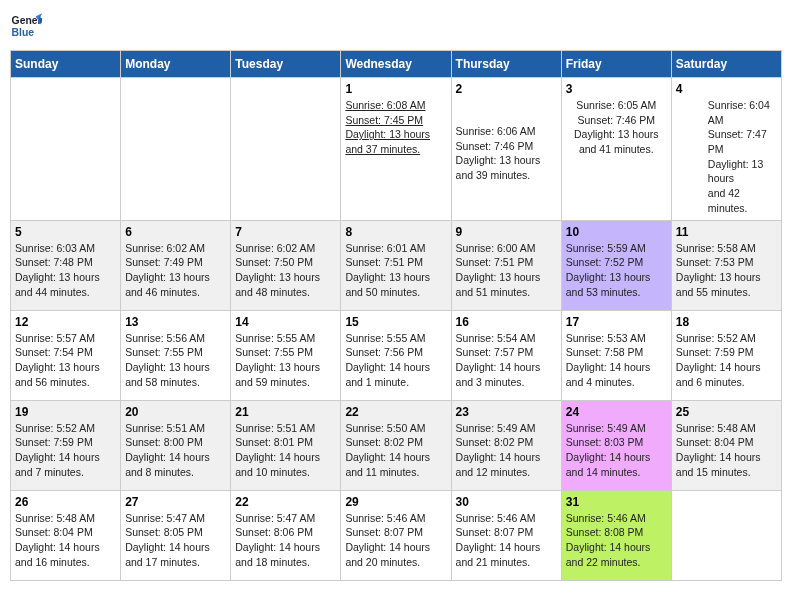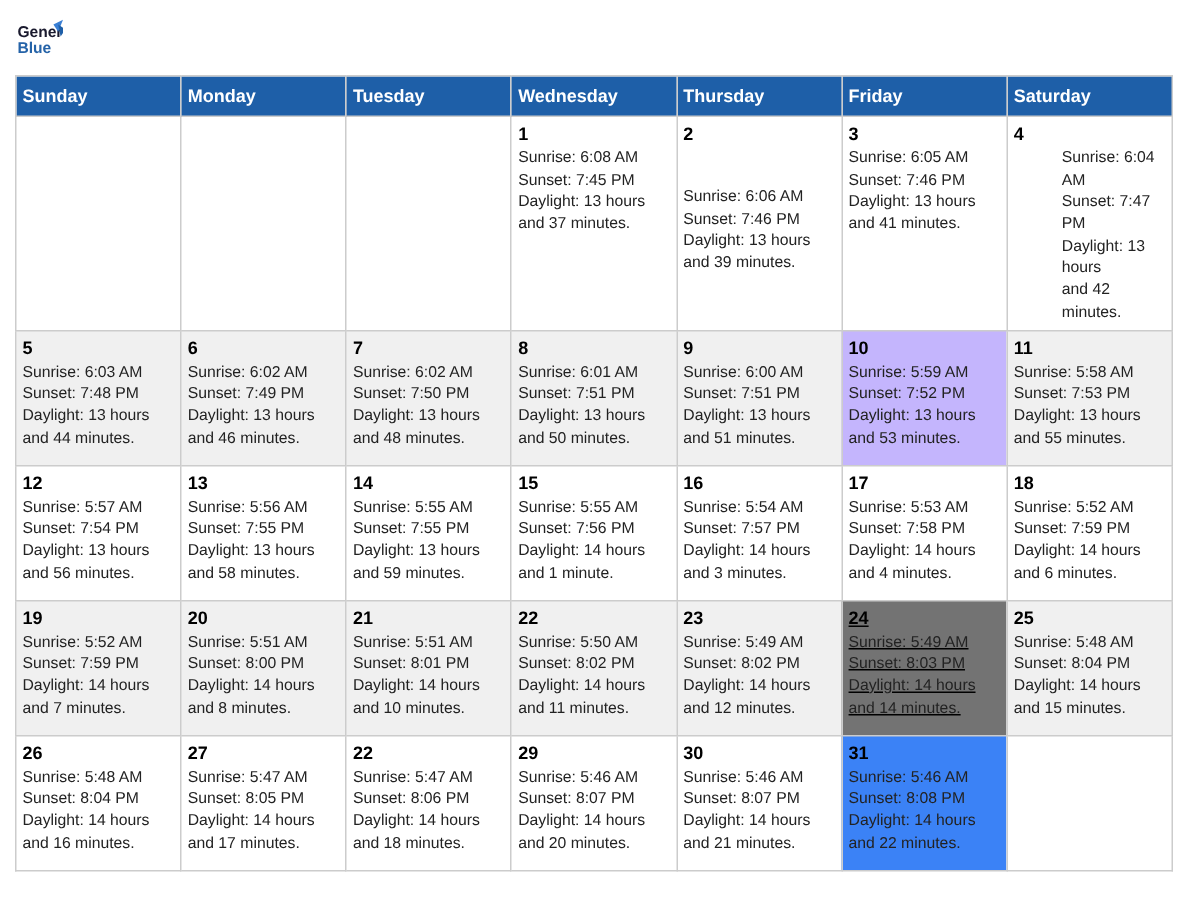"Sunrise: 6:08 AM" div.day-info { text-decoration: none -> underline }
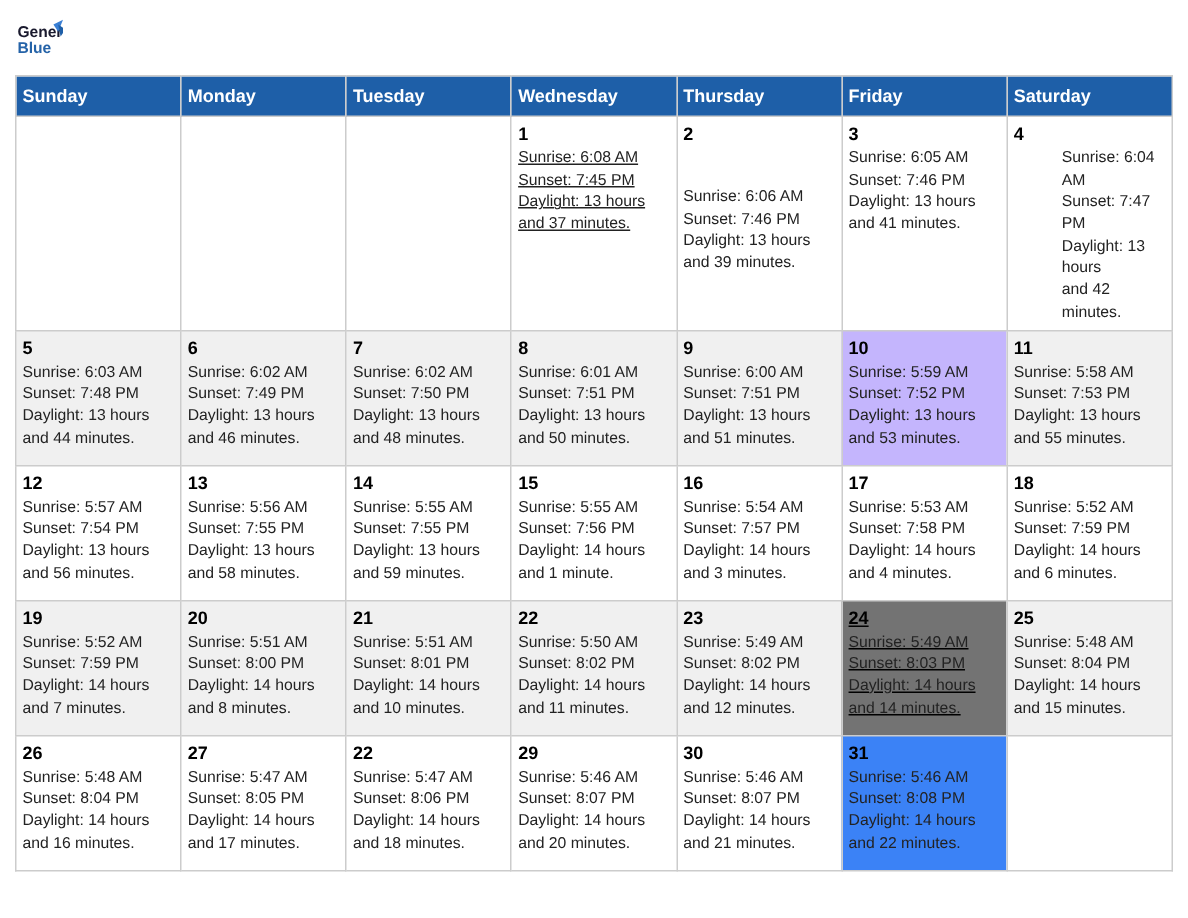"Sunrise: 6:05 AM" div.day-info { text-align: none -> center }
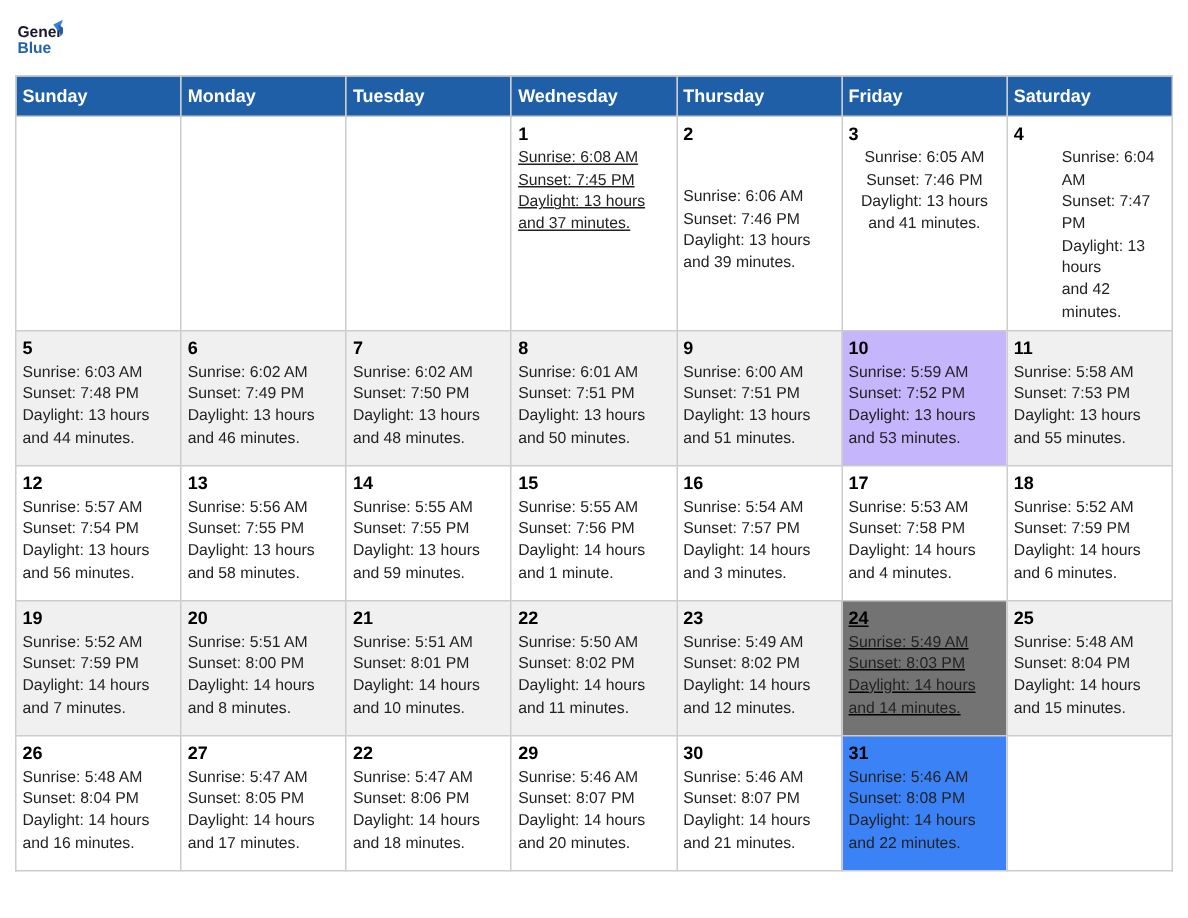"24" td { background: #737373 -> #f0abfc; text-decoration: underline -> none }
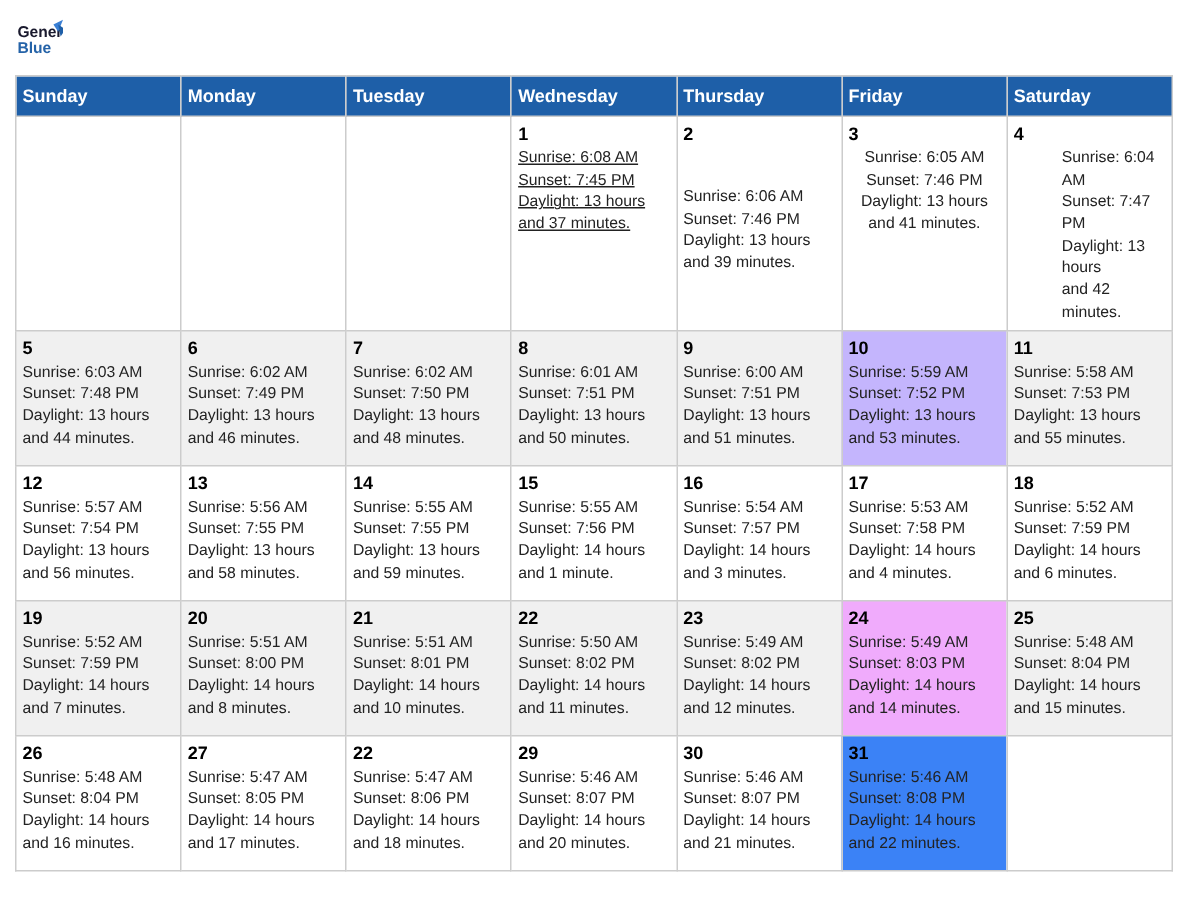"31" td { background: #3b82f6 -> #bef264 }
